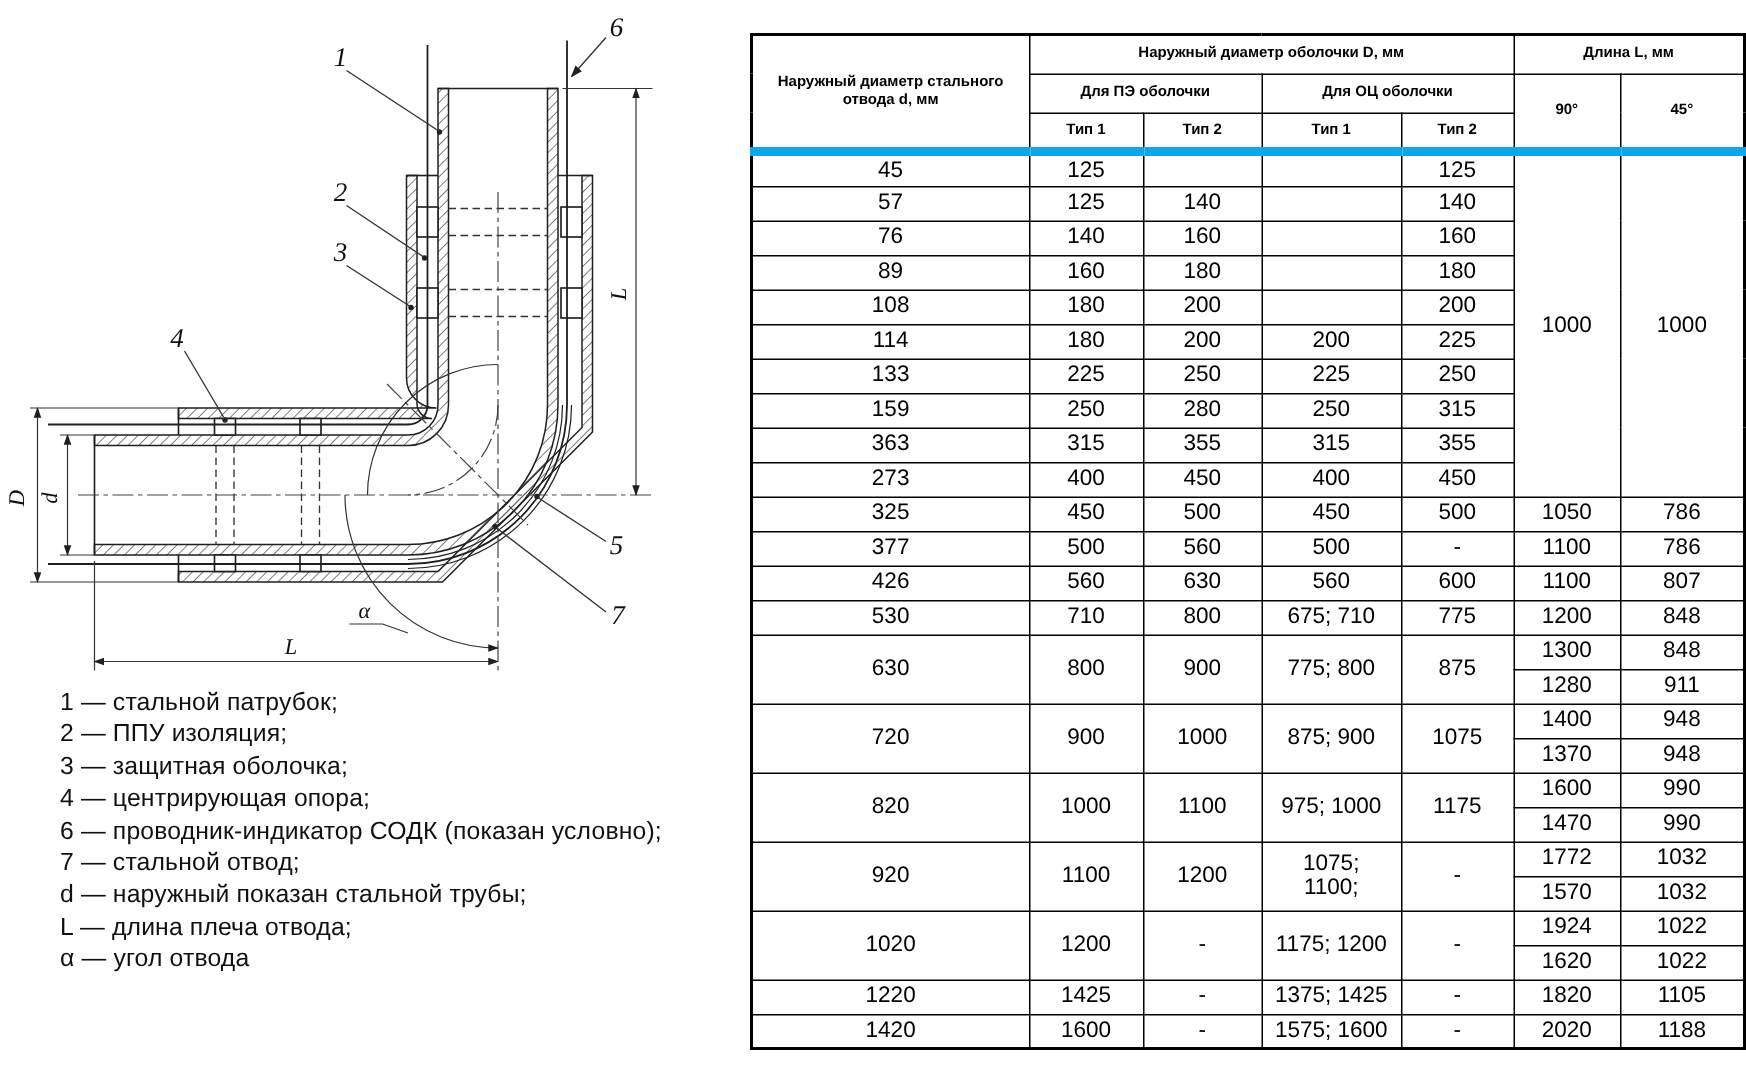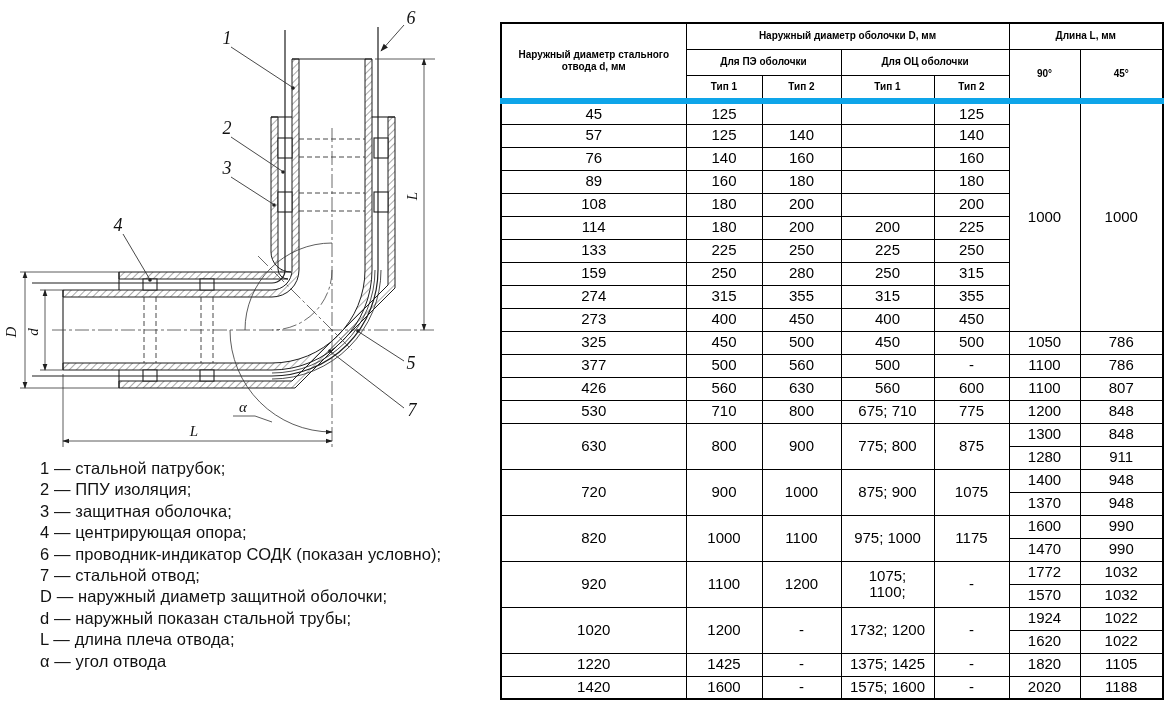"274" td { text: 274 -> 363 }
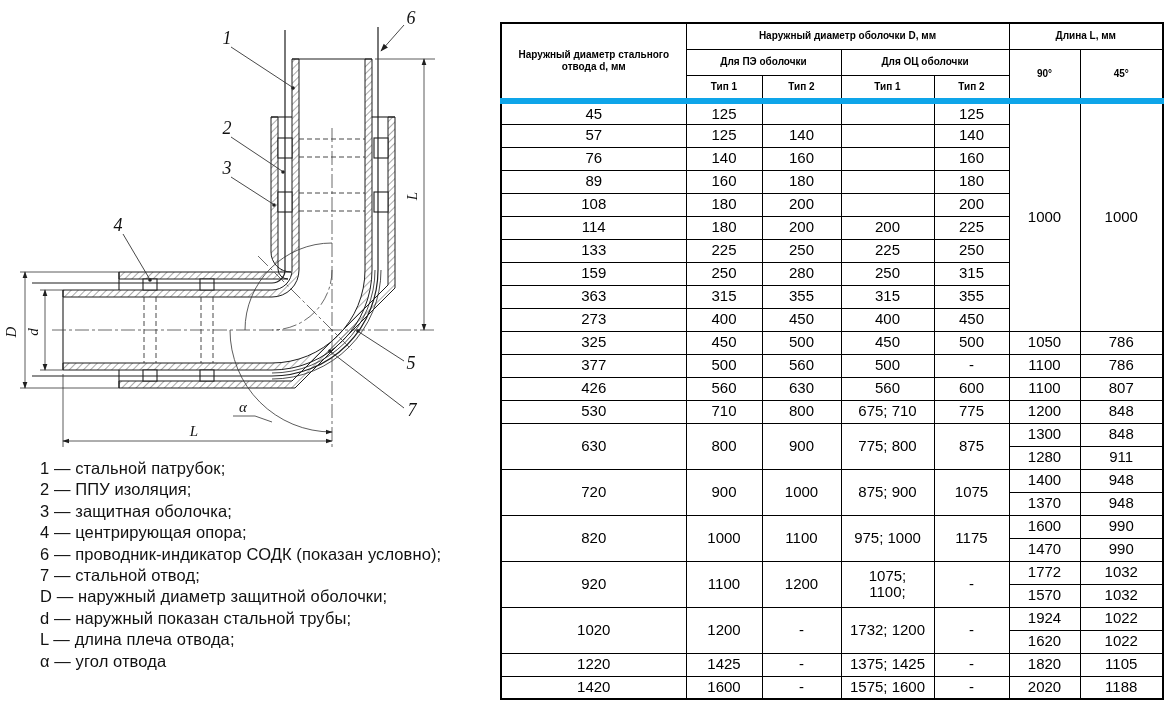"D — наружный диаметр защитной" div.legend-line { html: <div>D — наружный диаметр защитной оболочки;</div> -> none }
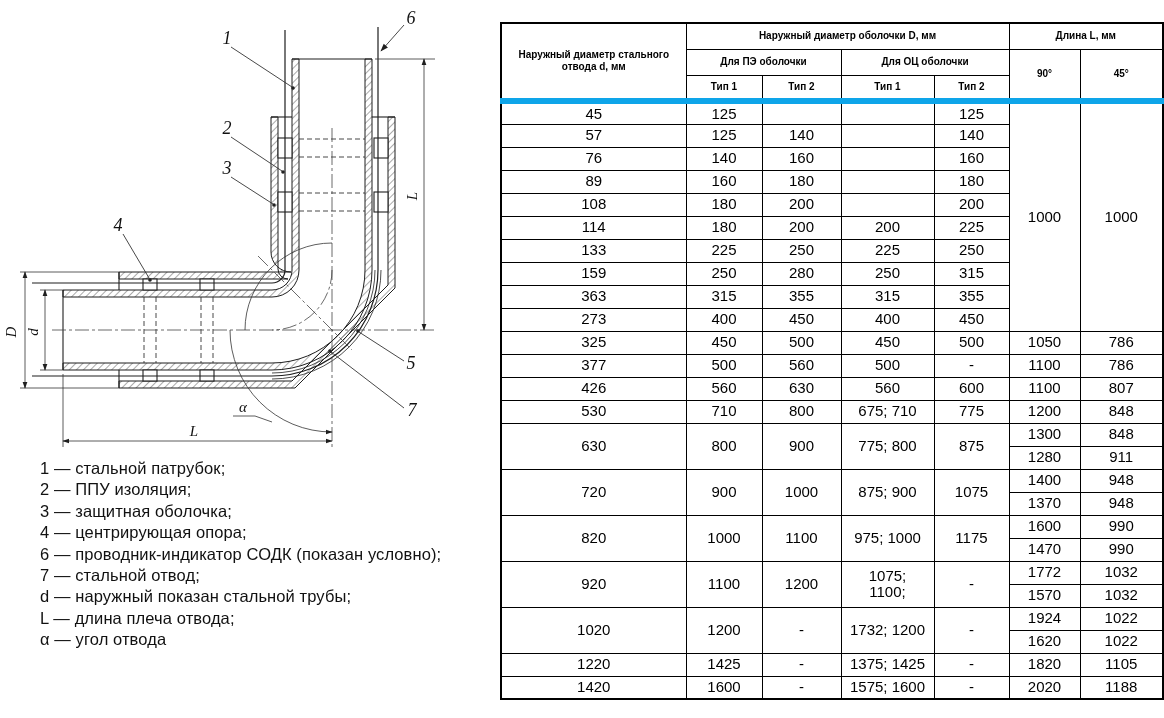"1732; 1200" td { text: 1732 -> 1175 }
